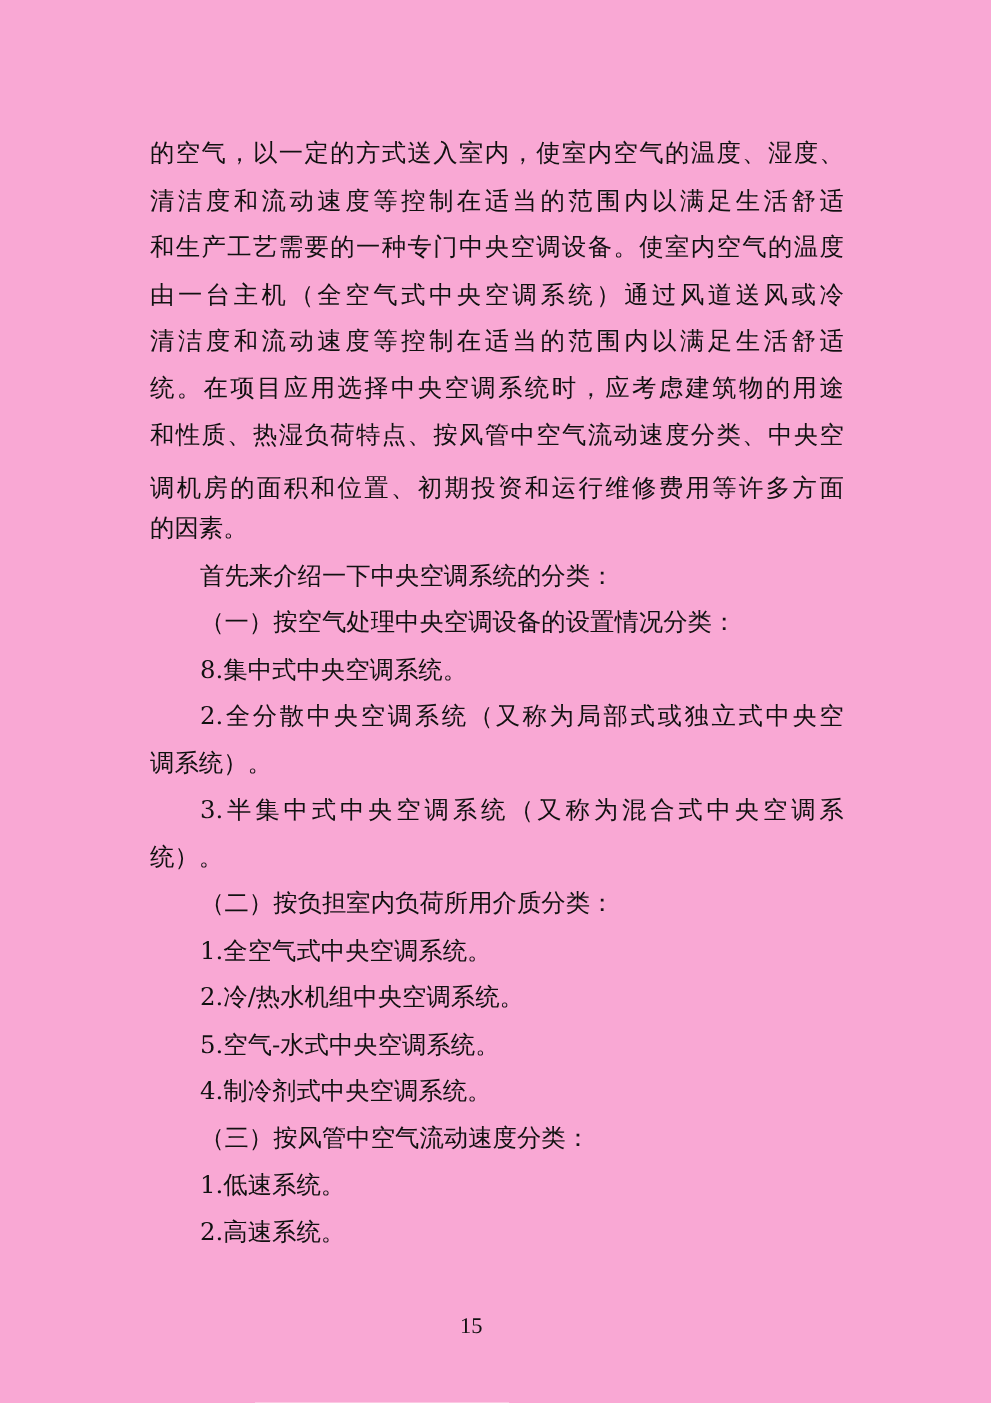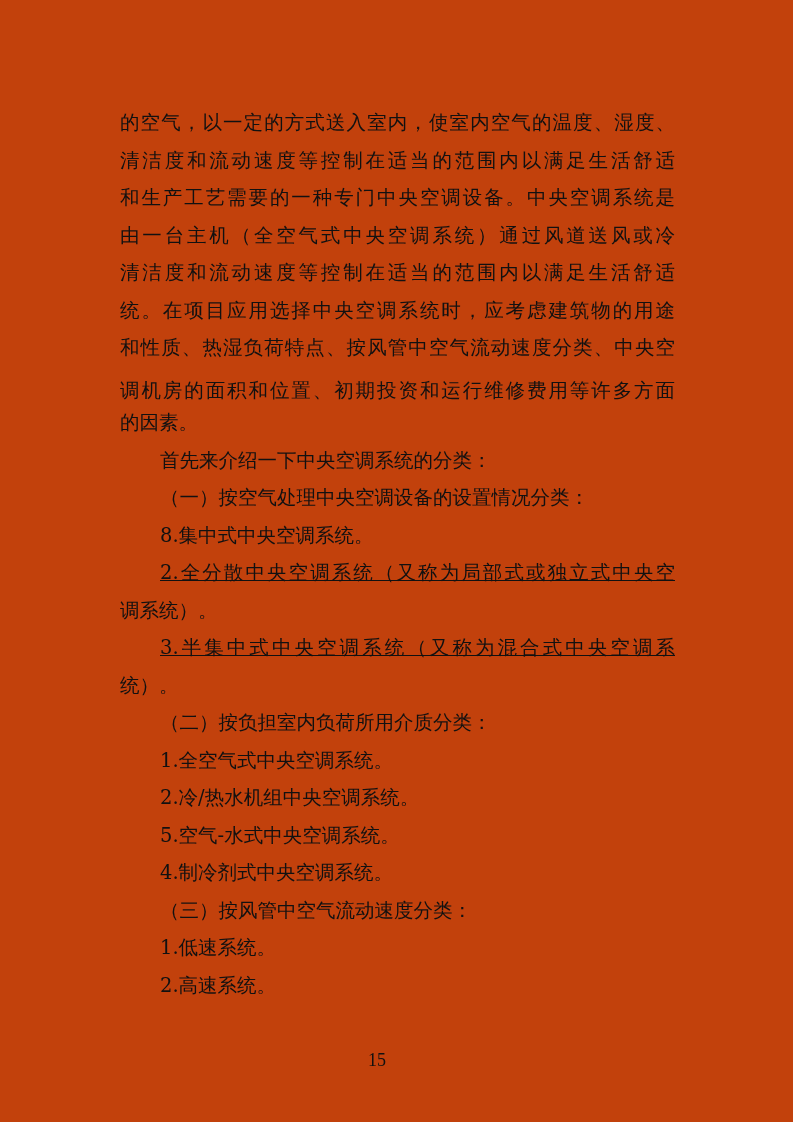"的空气，以一定的方式送入室内，使室内空气的温度、湿度、" .page { background: #c2410c -> #f9a8d4 }
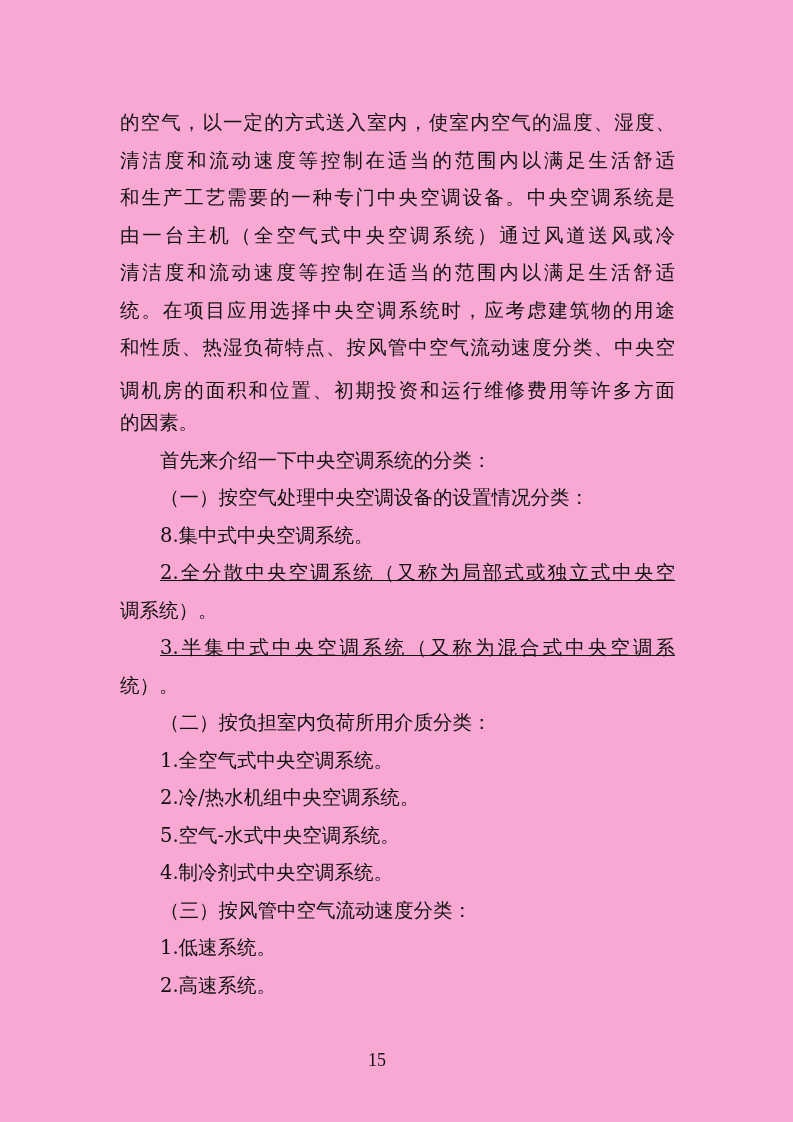"和生产工艺需要的一种专门中央空调设备。中央空调系统是" div.line { text: 中央空调系统是 -> 使室内空气的温度 }
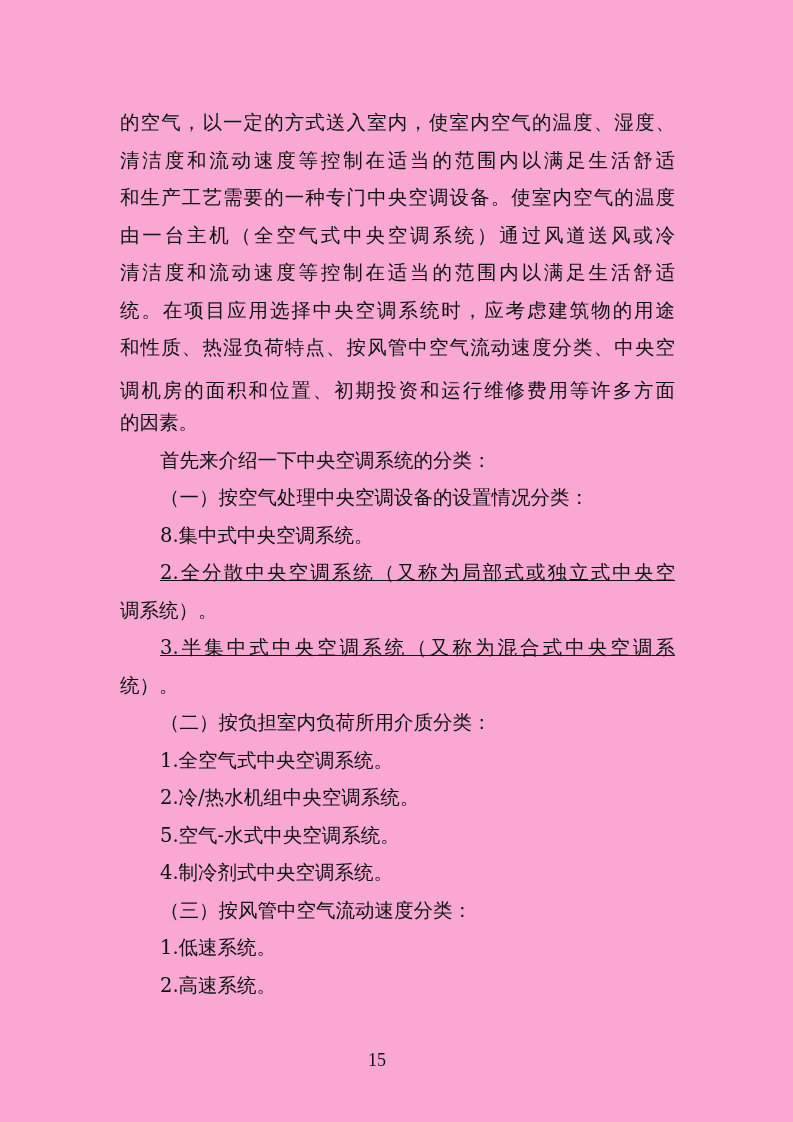"2.全分散中央空调系统（又称为局部式或独立式中央空" .indent.justify { text-decoration: underline -> none }
